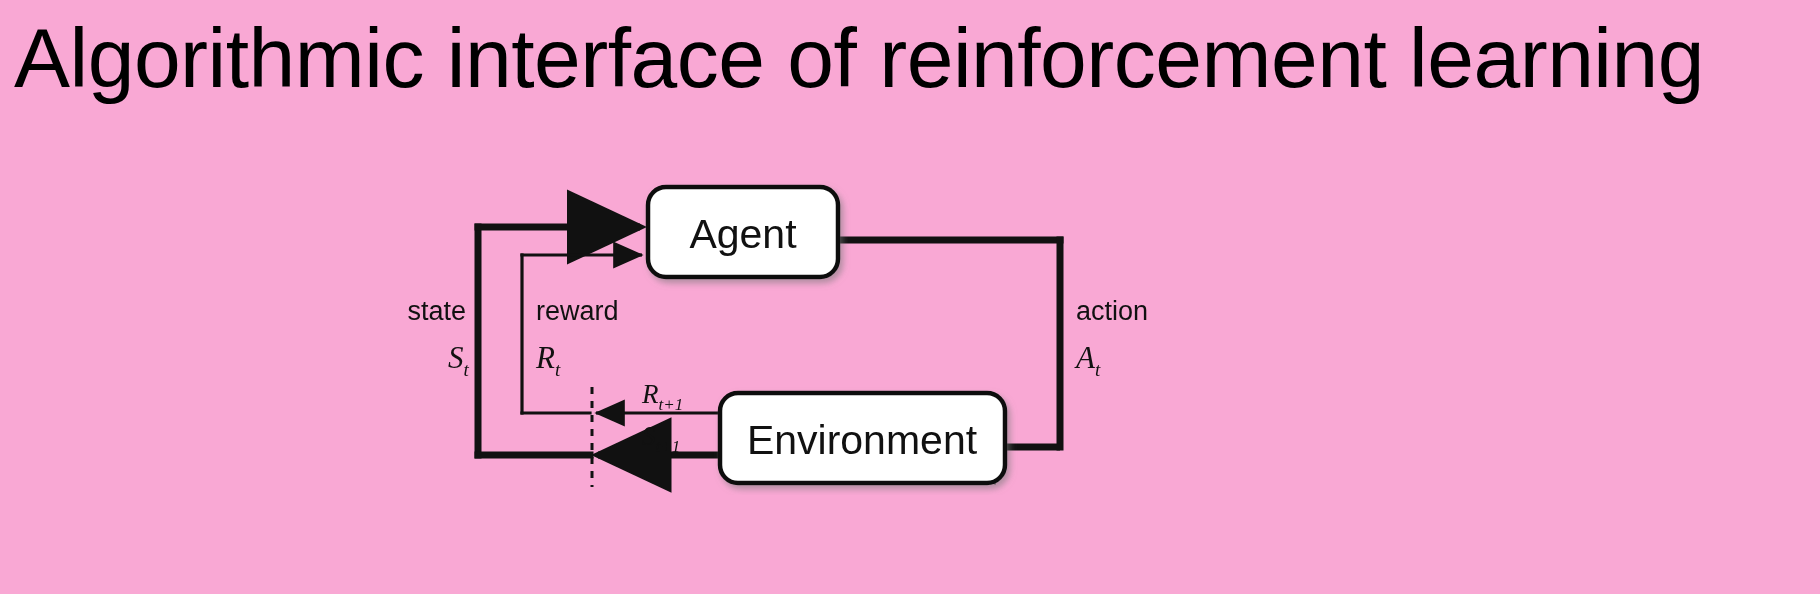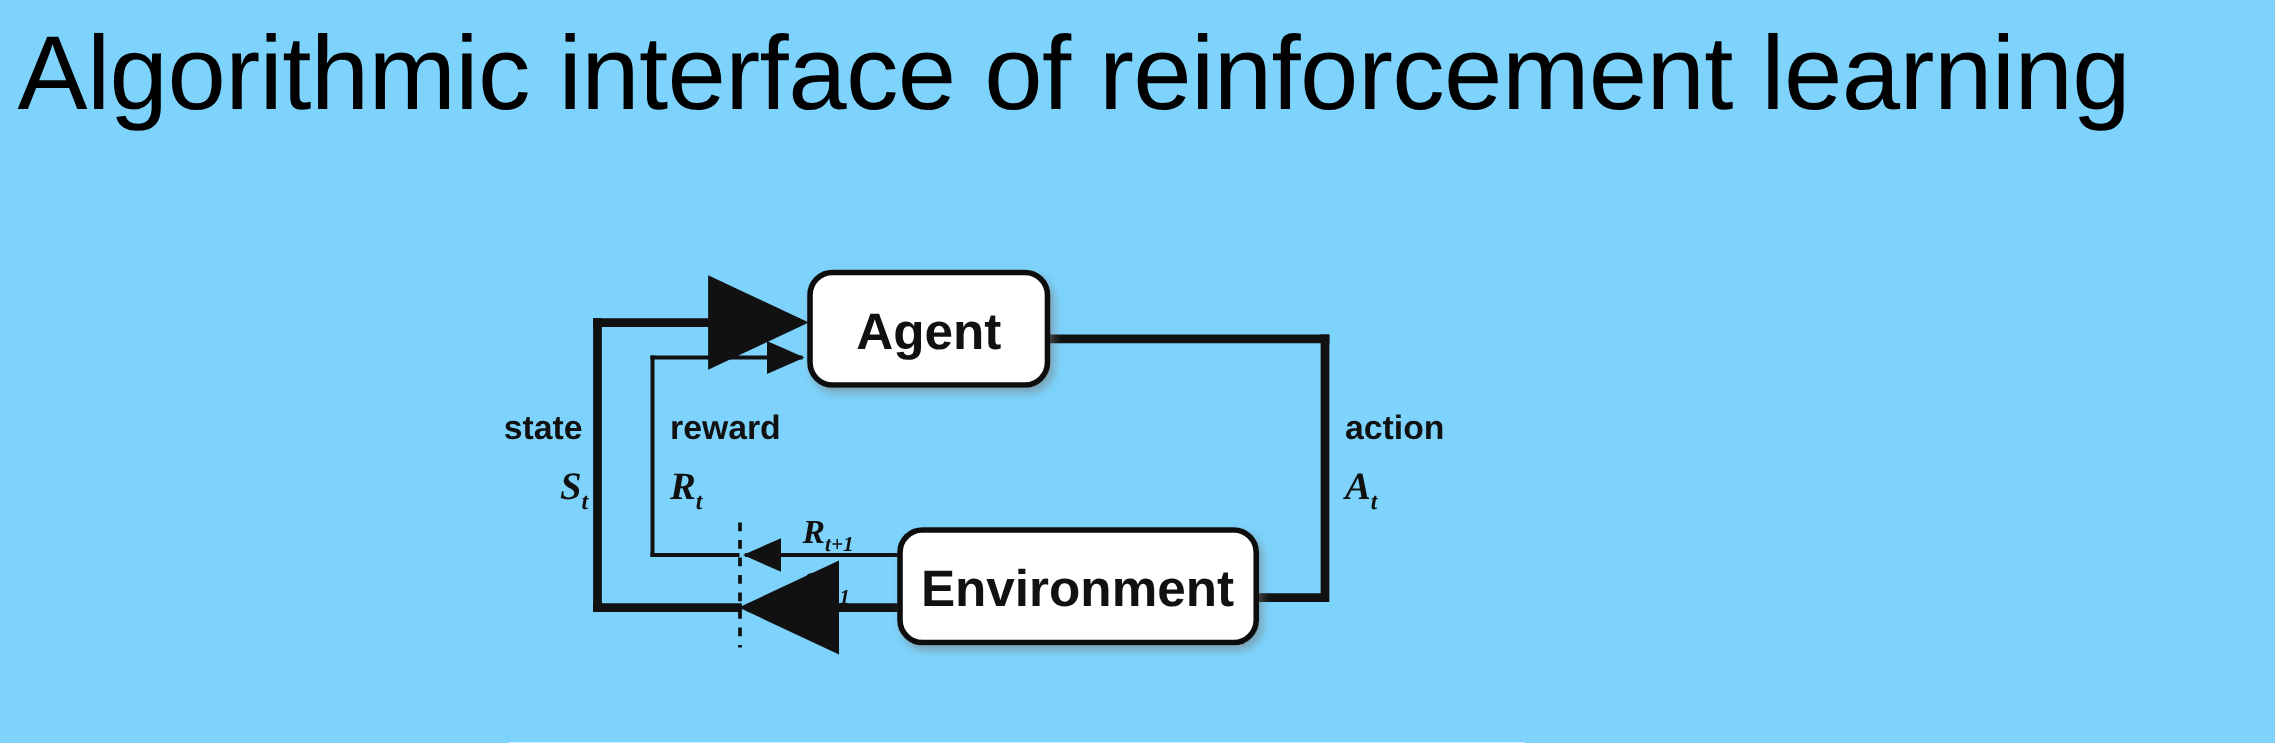"Algorithmic interface of reinforcement" #slide { background: #7dd3fc -> #f9a8d4 }
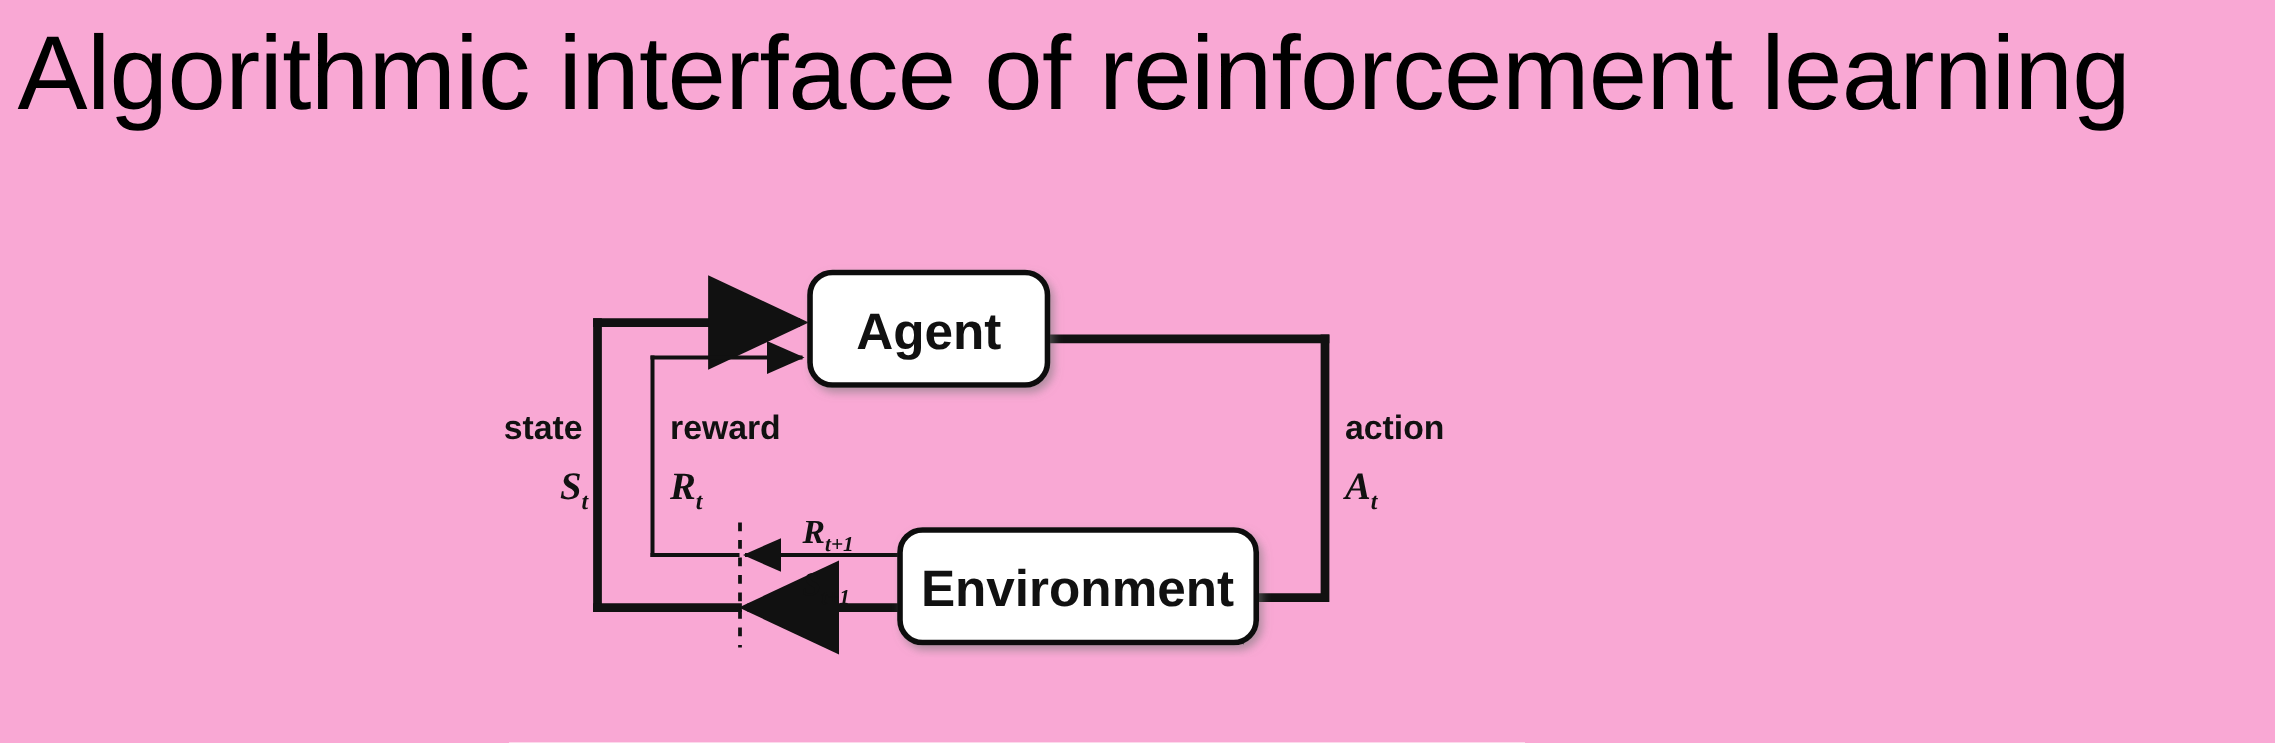"Agent" #diagram-wrap { font-weight: bold -> none; top: 196px -> 165px }
